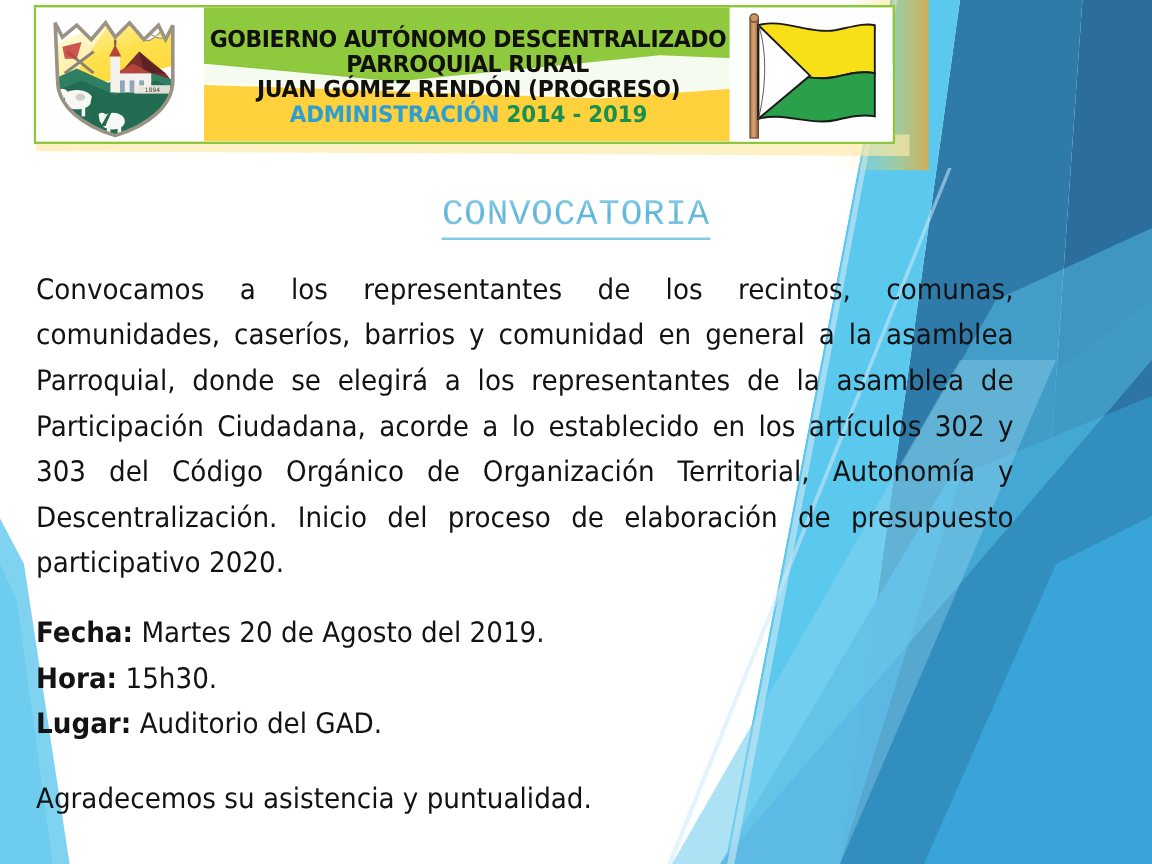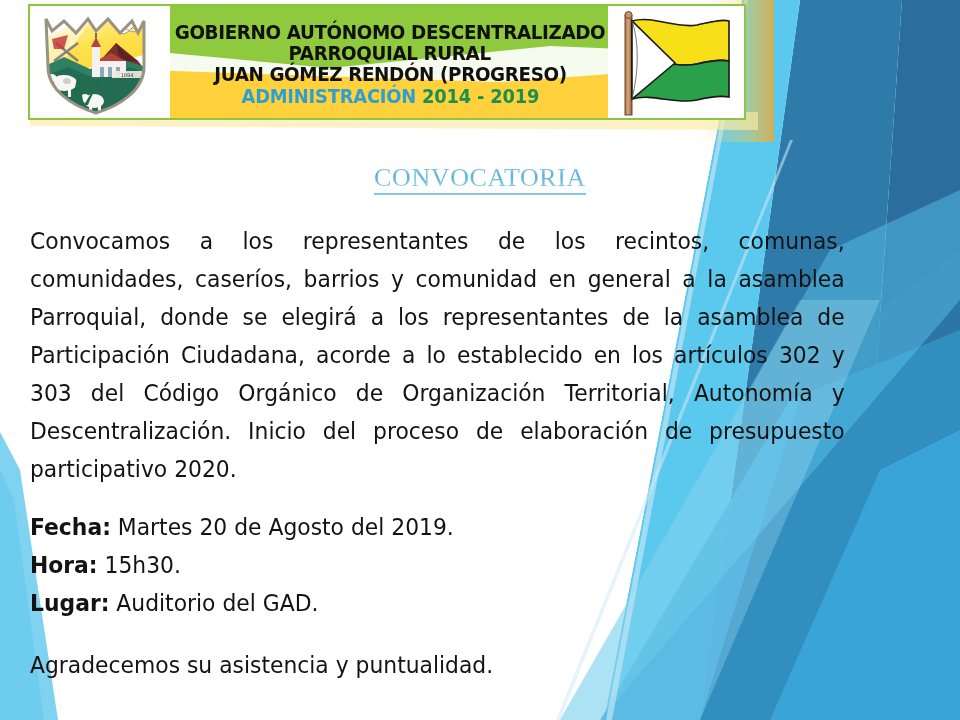"CONVOCATORIA" .title span { font-family: Liberation Serif, serif -> Liberation Mono, monospace; font-size: 26px -> 30px }
